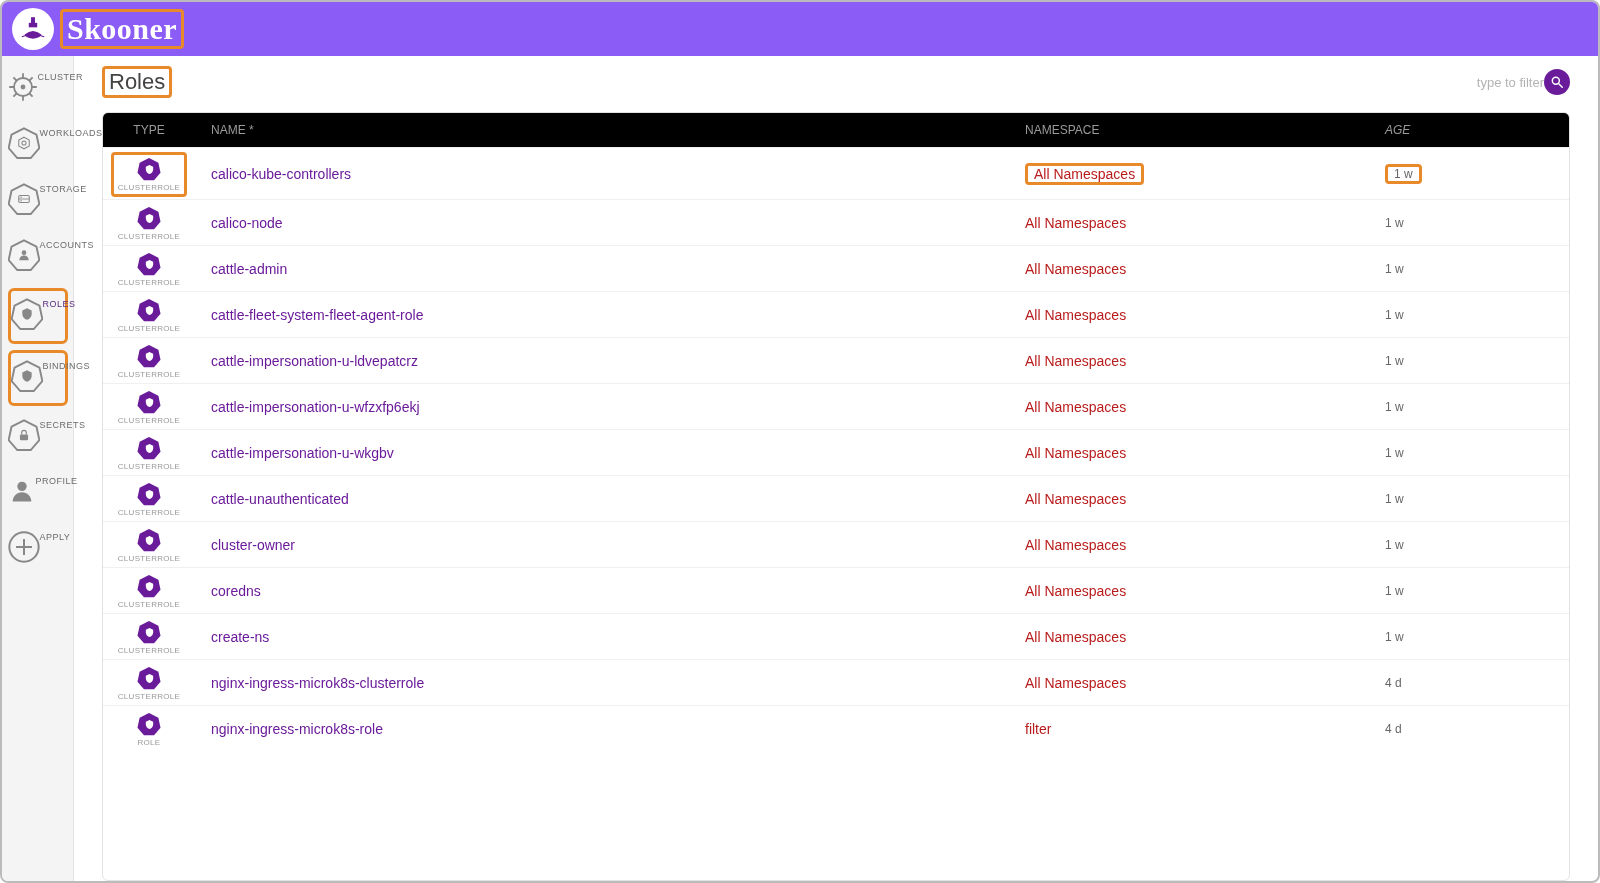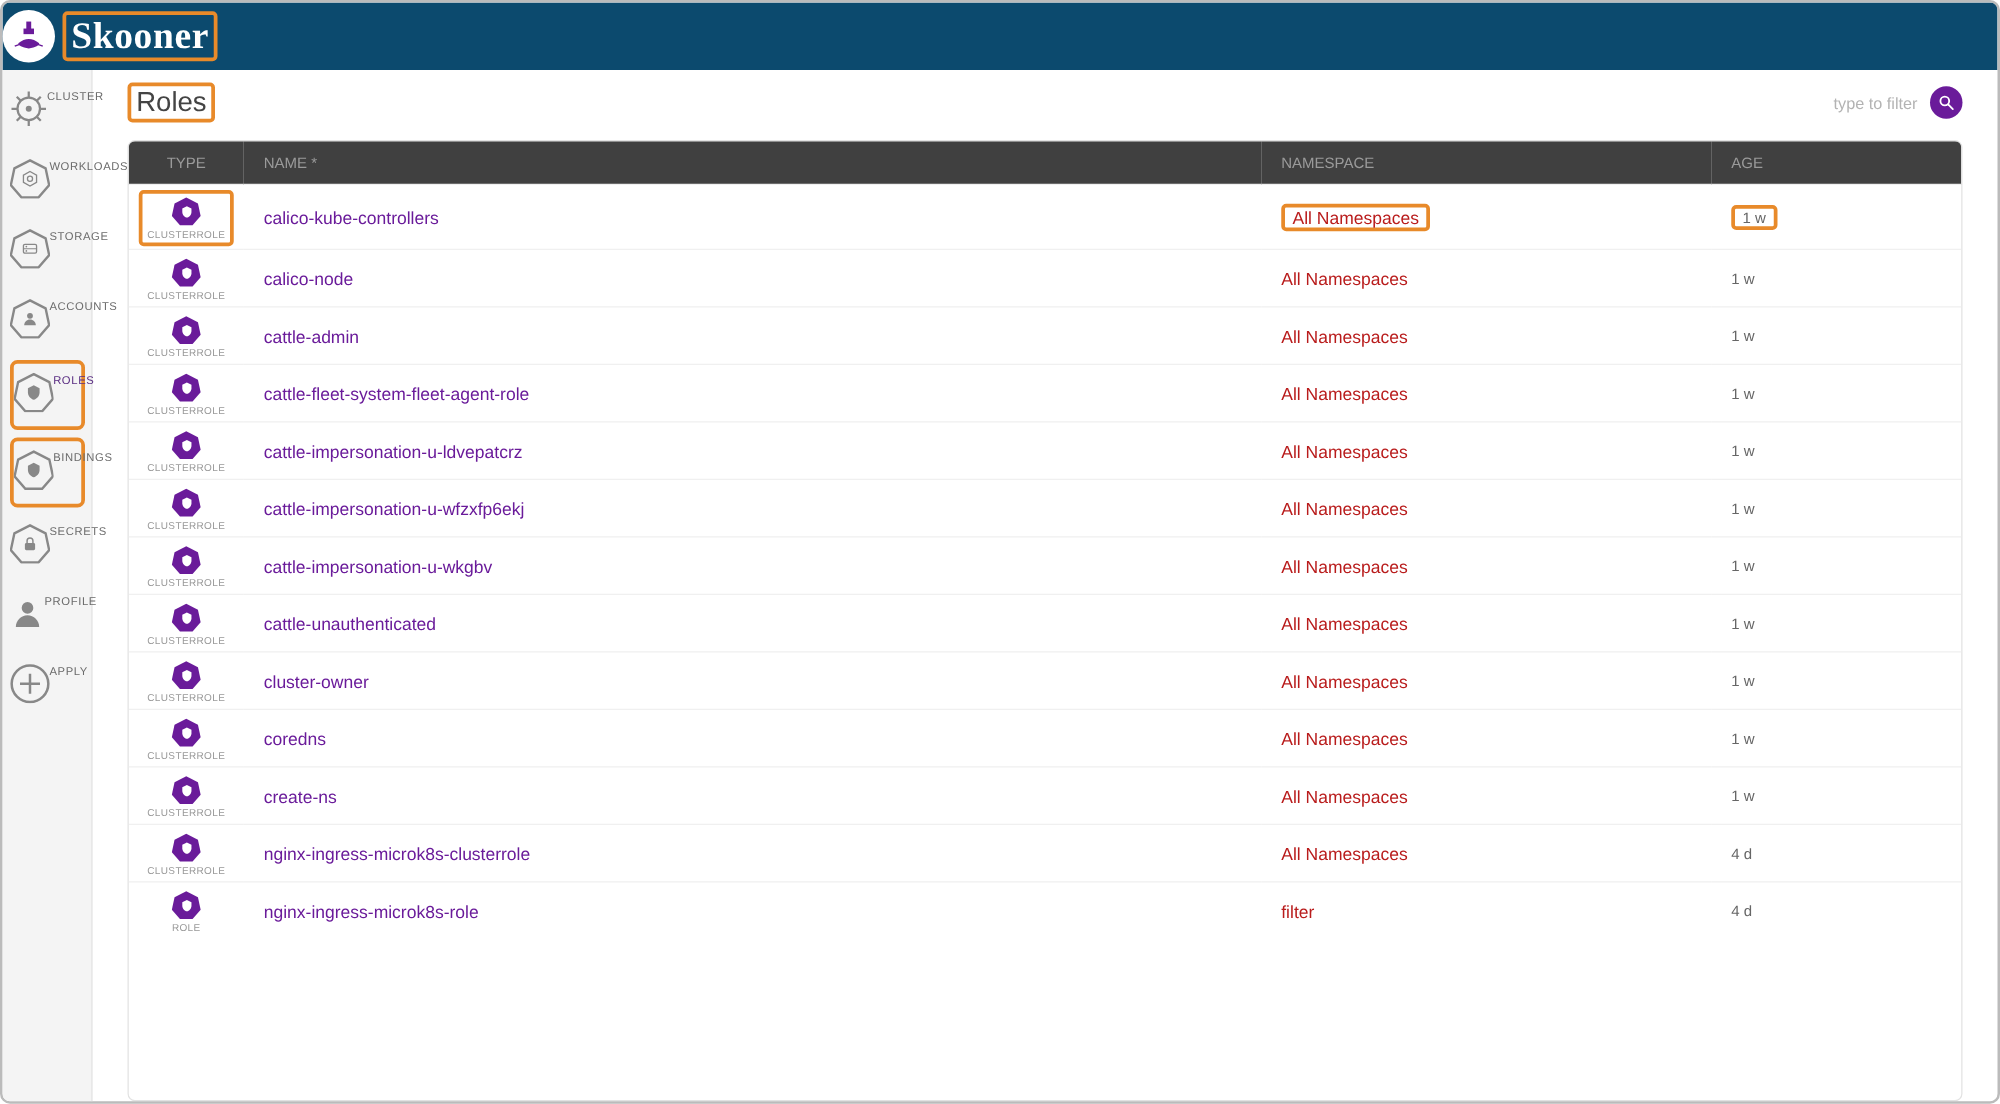"Skooner" .header-bar { background: #0c4a6e -> #8b5cf6; padding: 0 0 -> 0 10px }
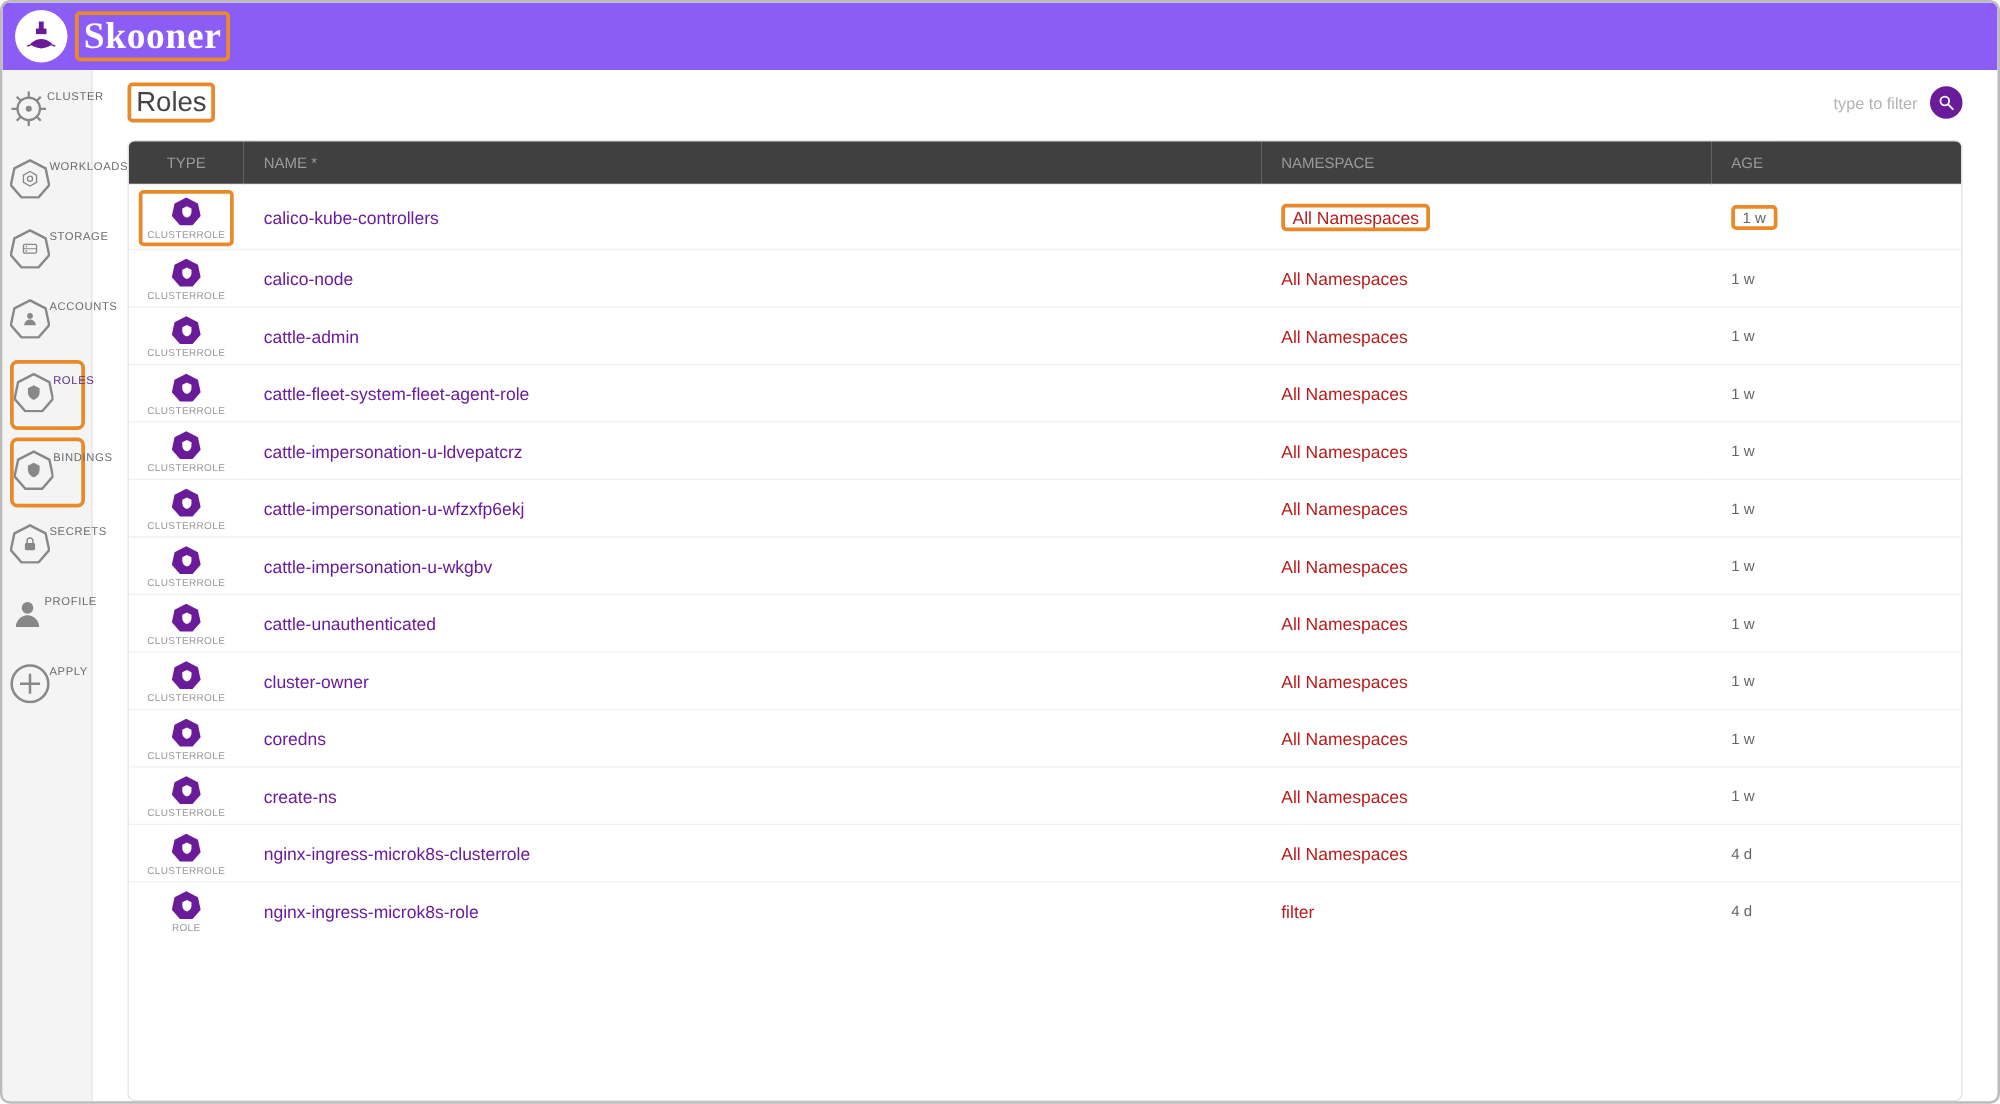"type to filter" .search-area { gap: 10px -> none }
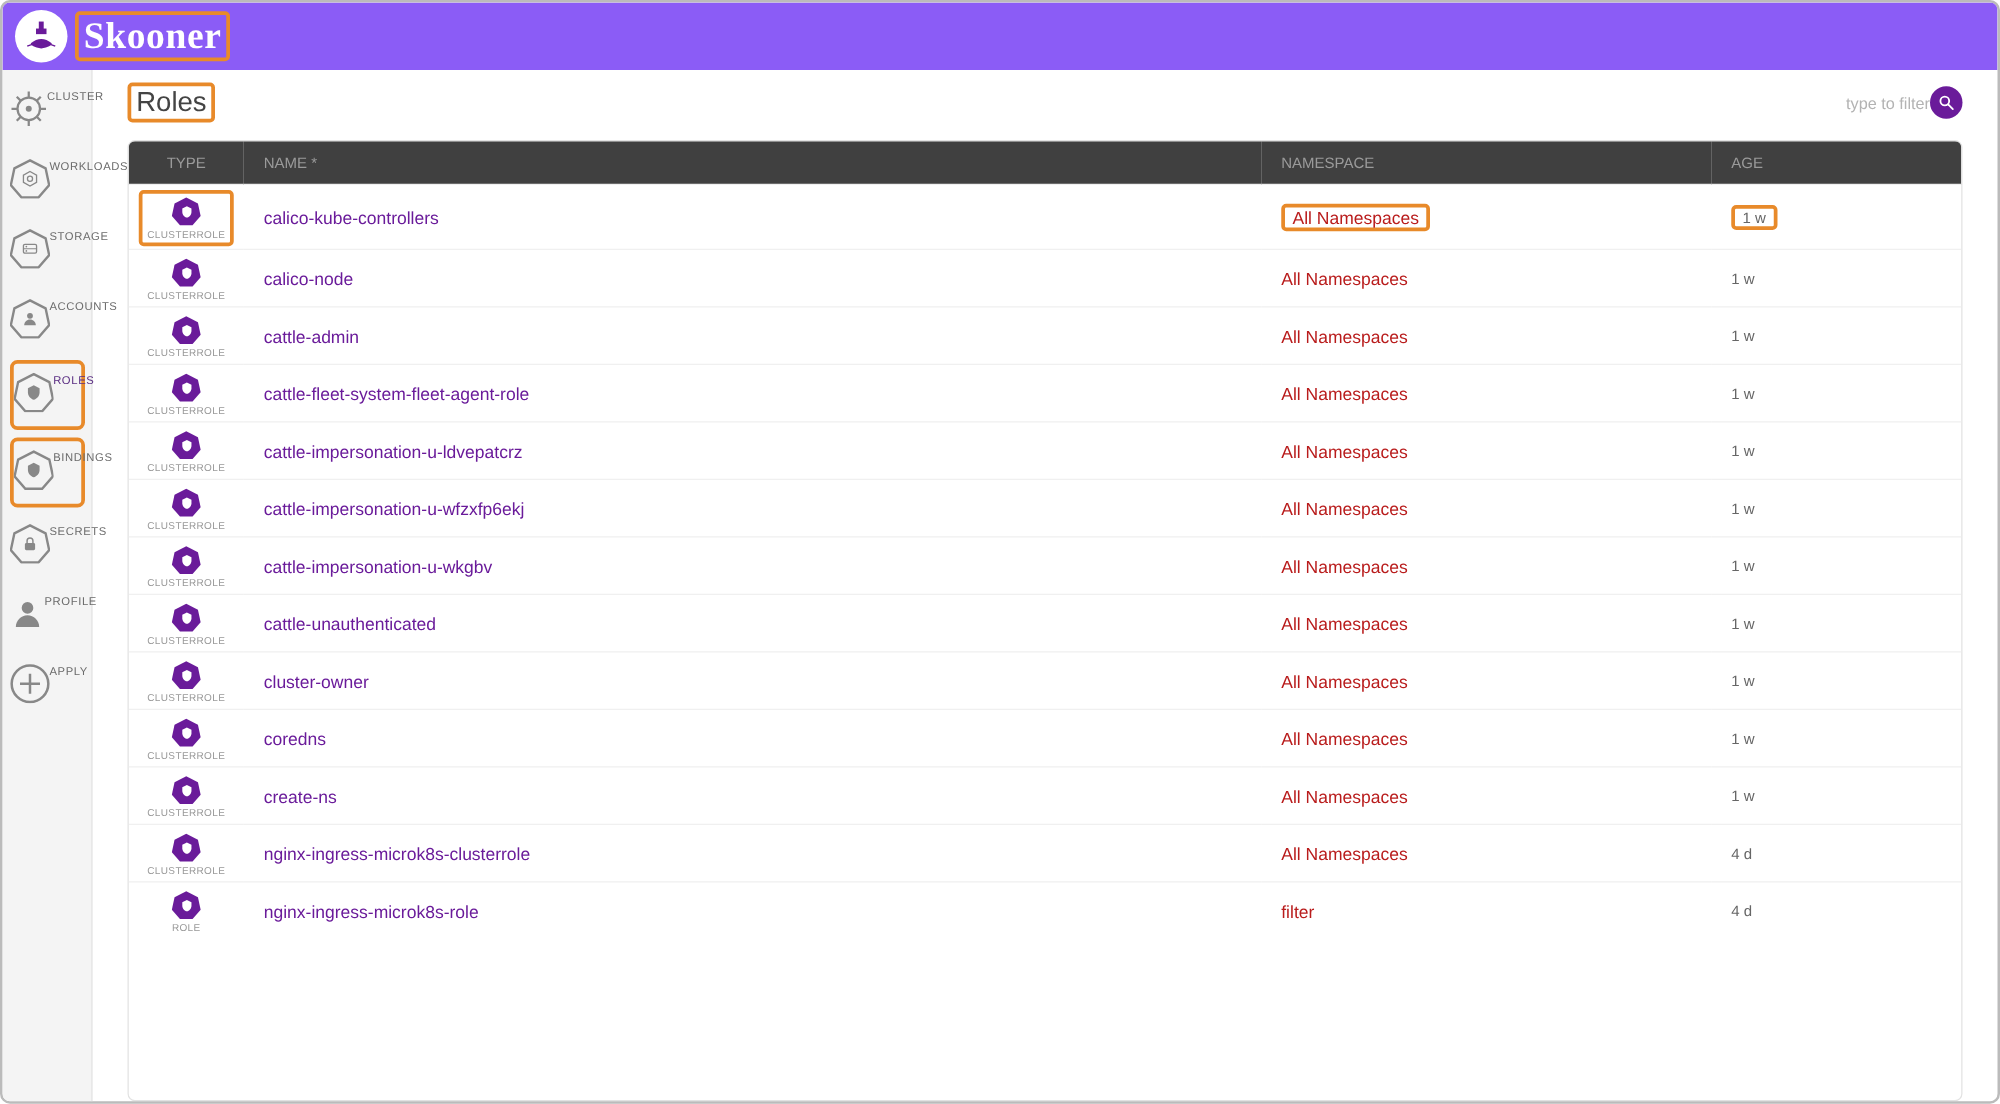"TYPE" thead th { background: #404040 -> #000000 }
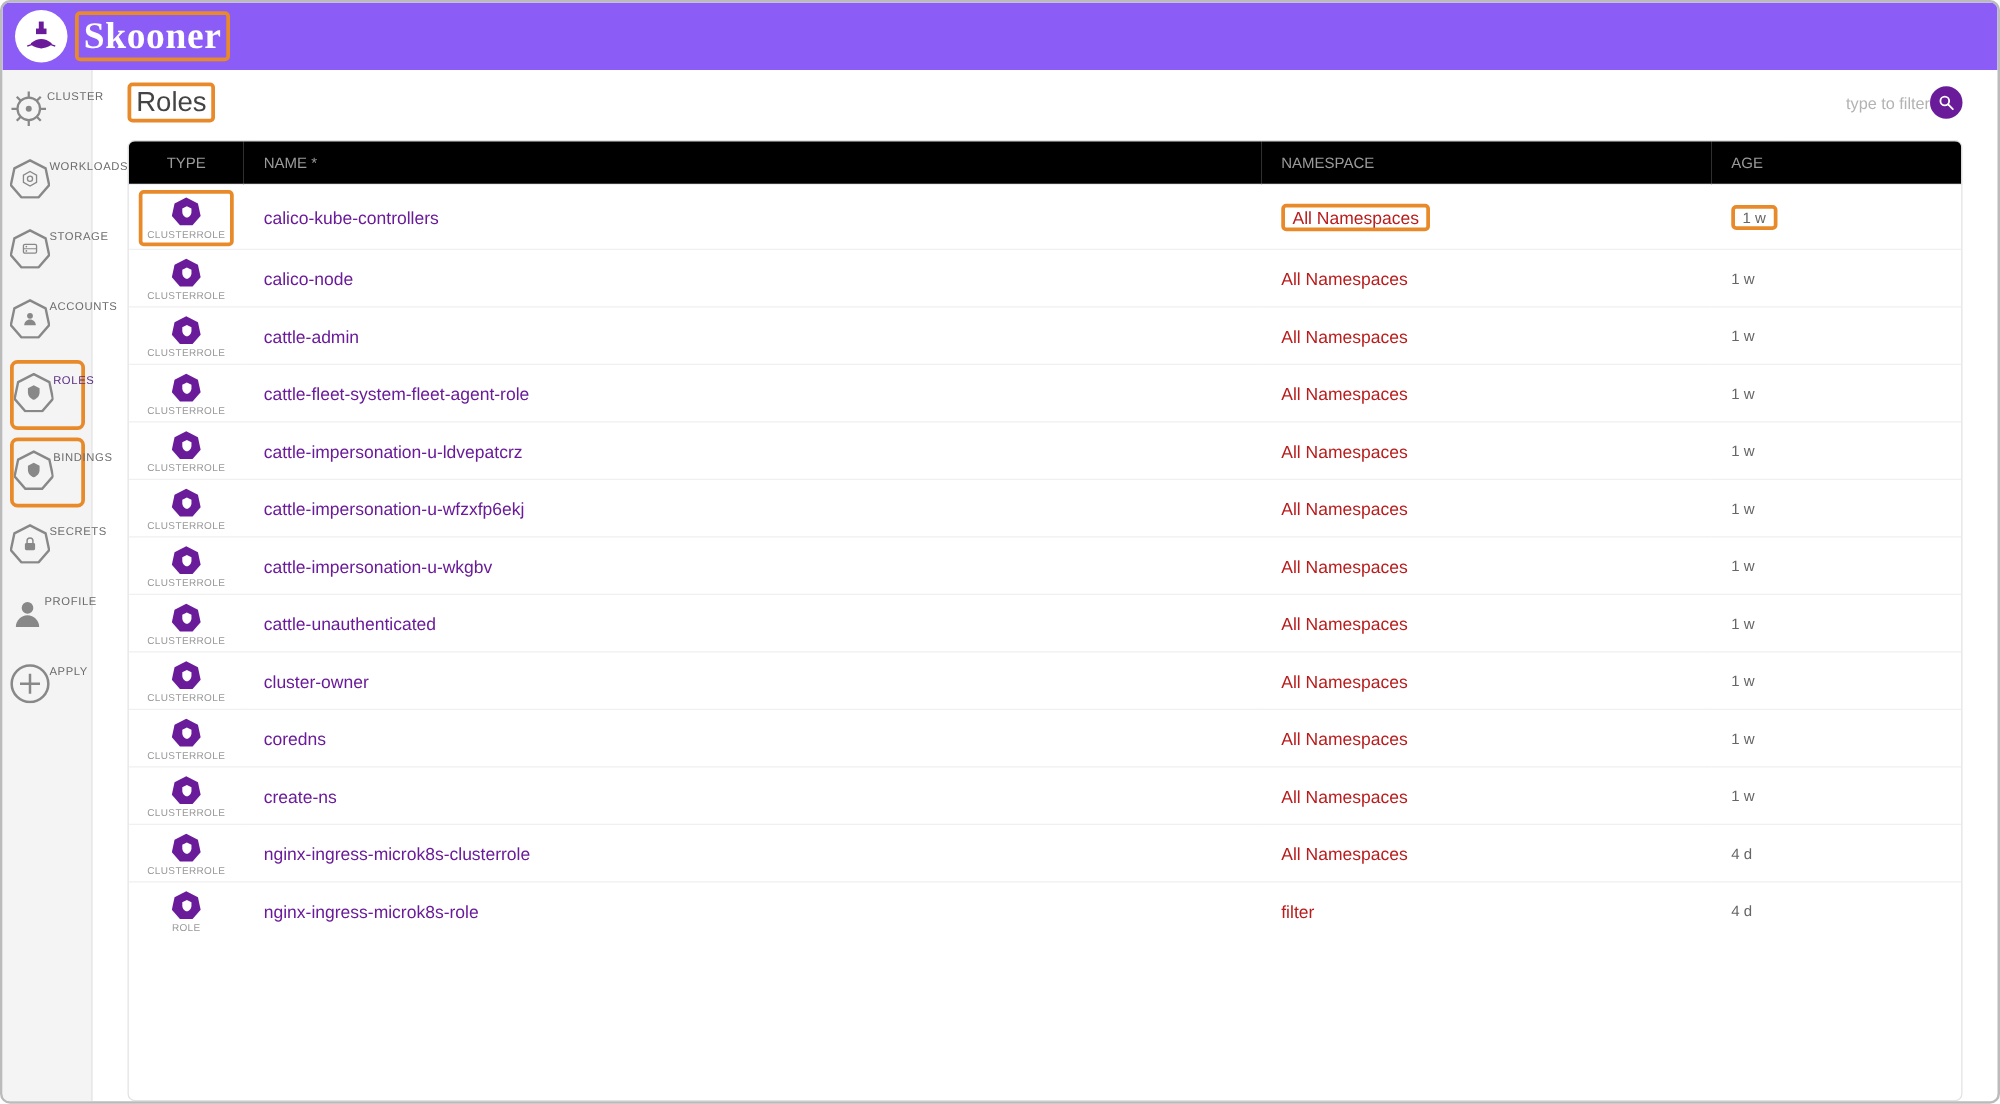"AGE" thead th.age-col { font-style: none -> italic }
